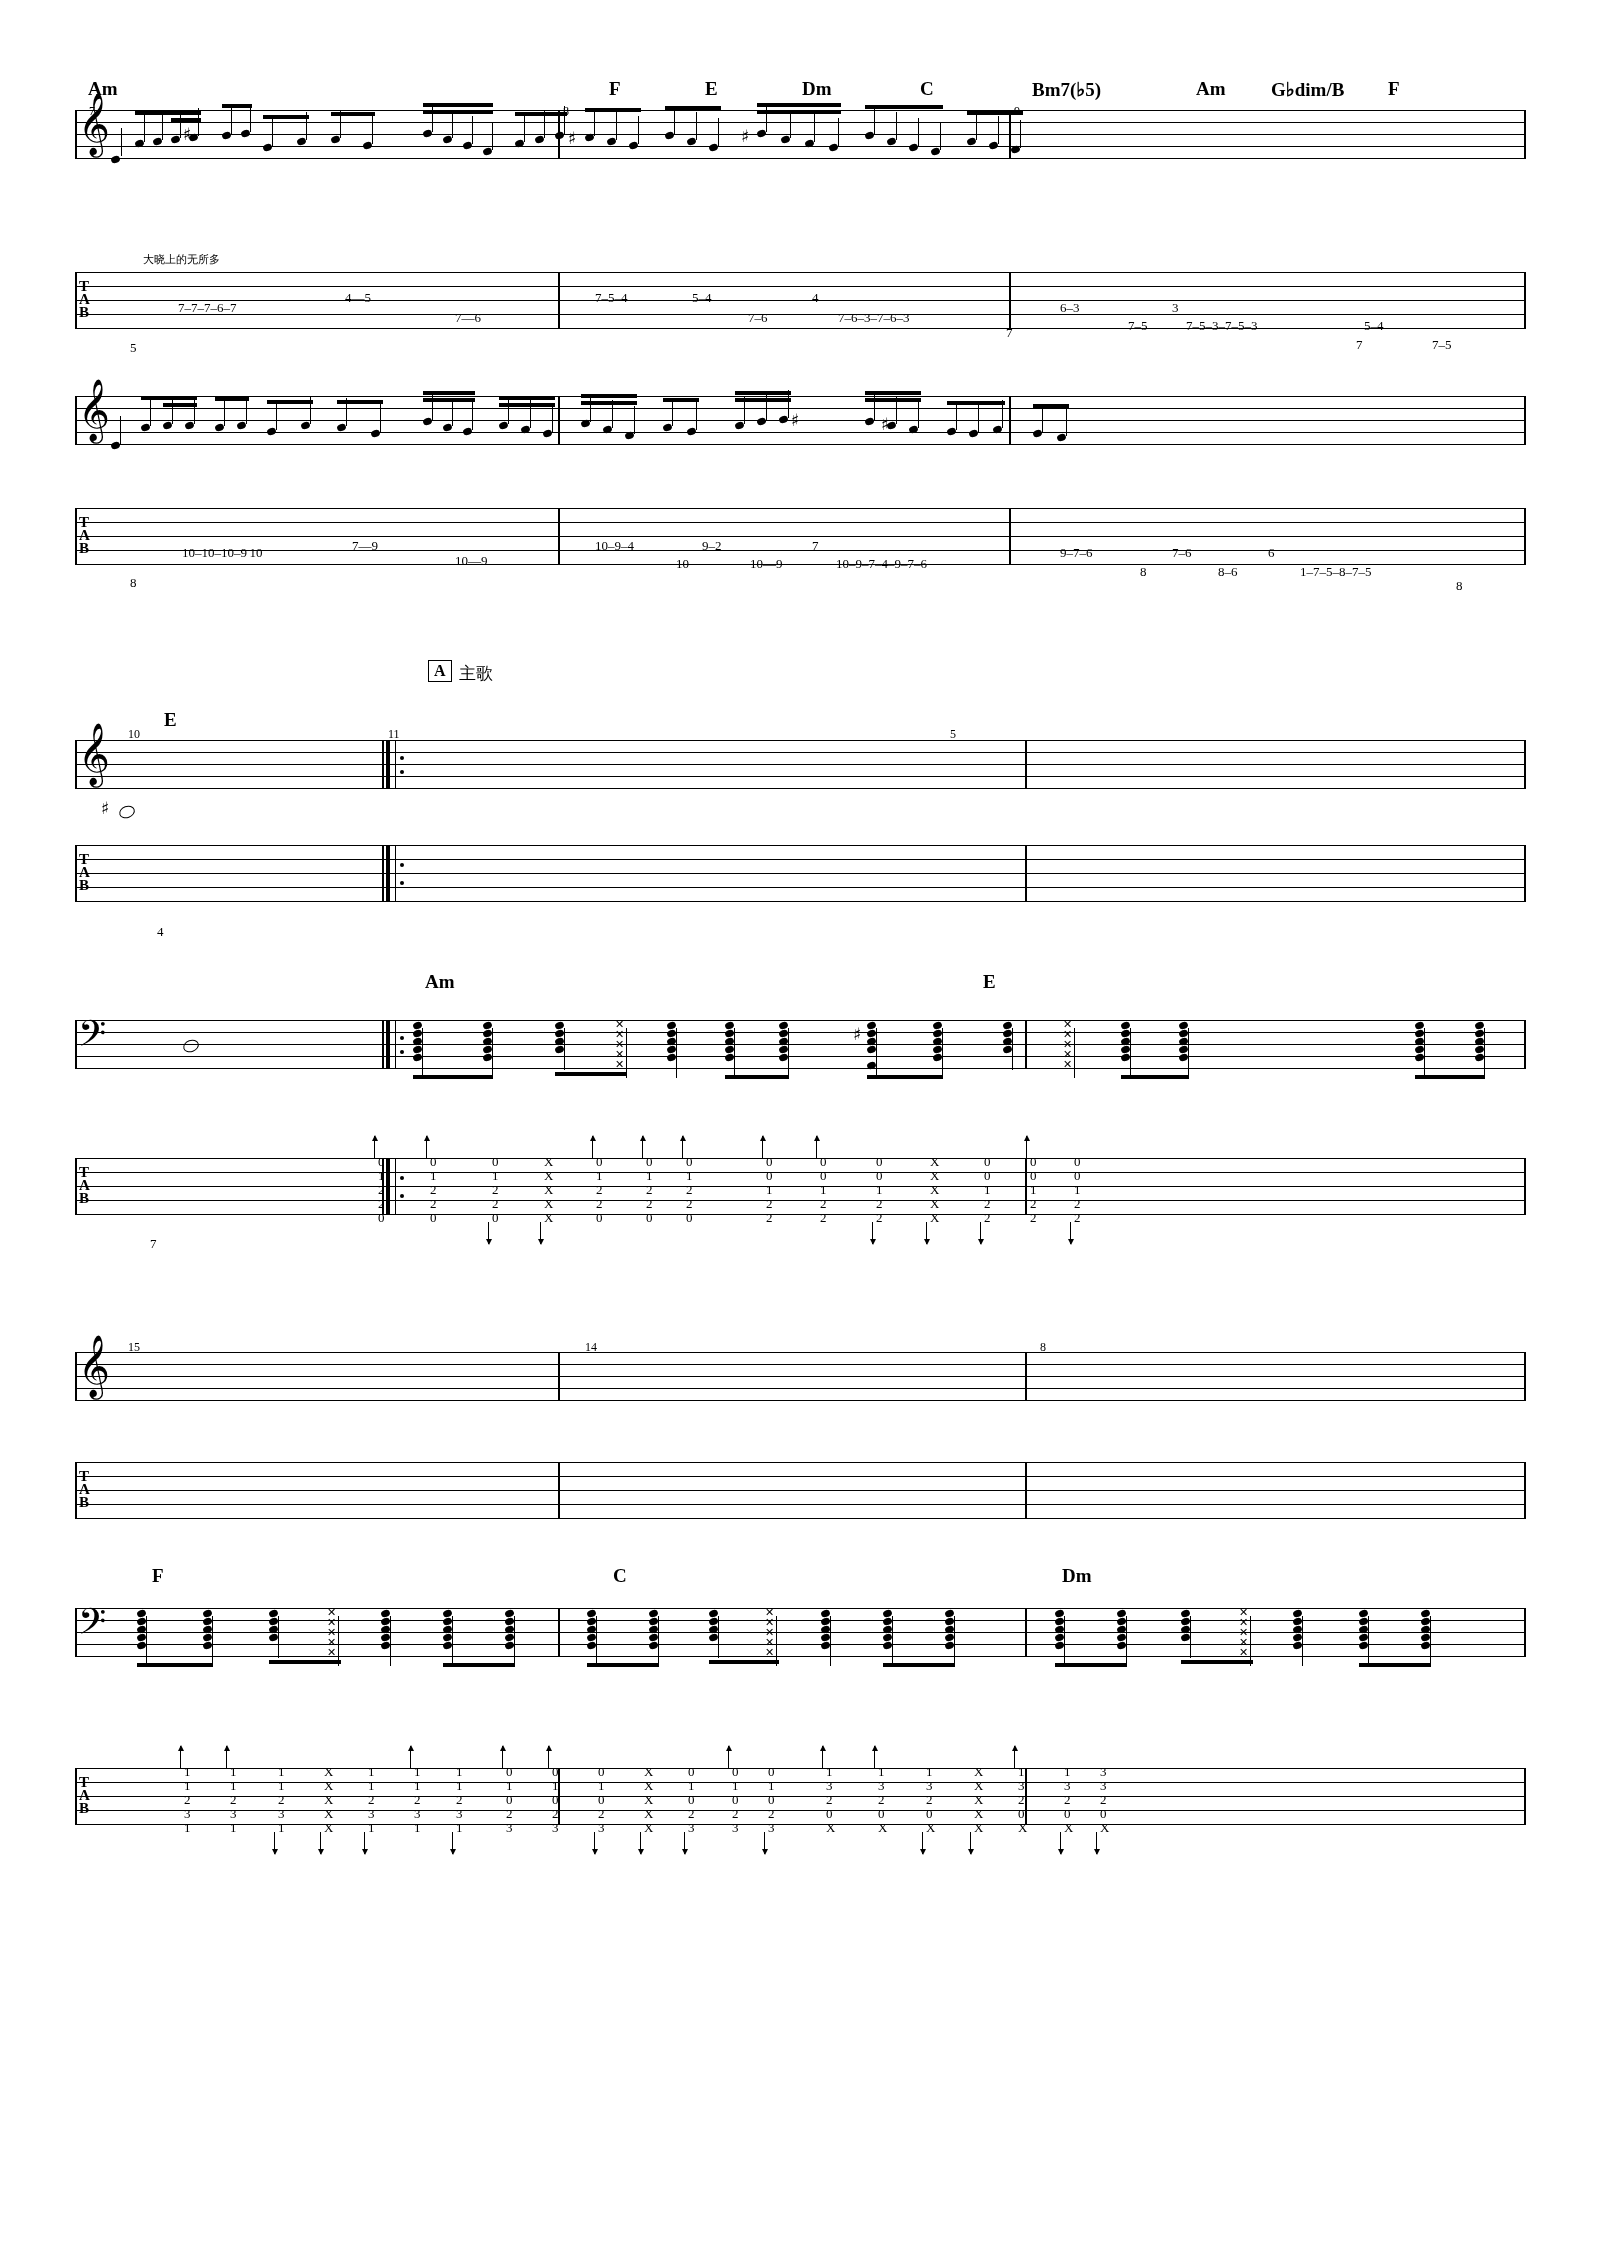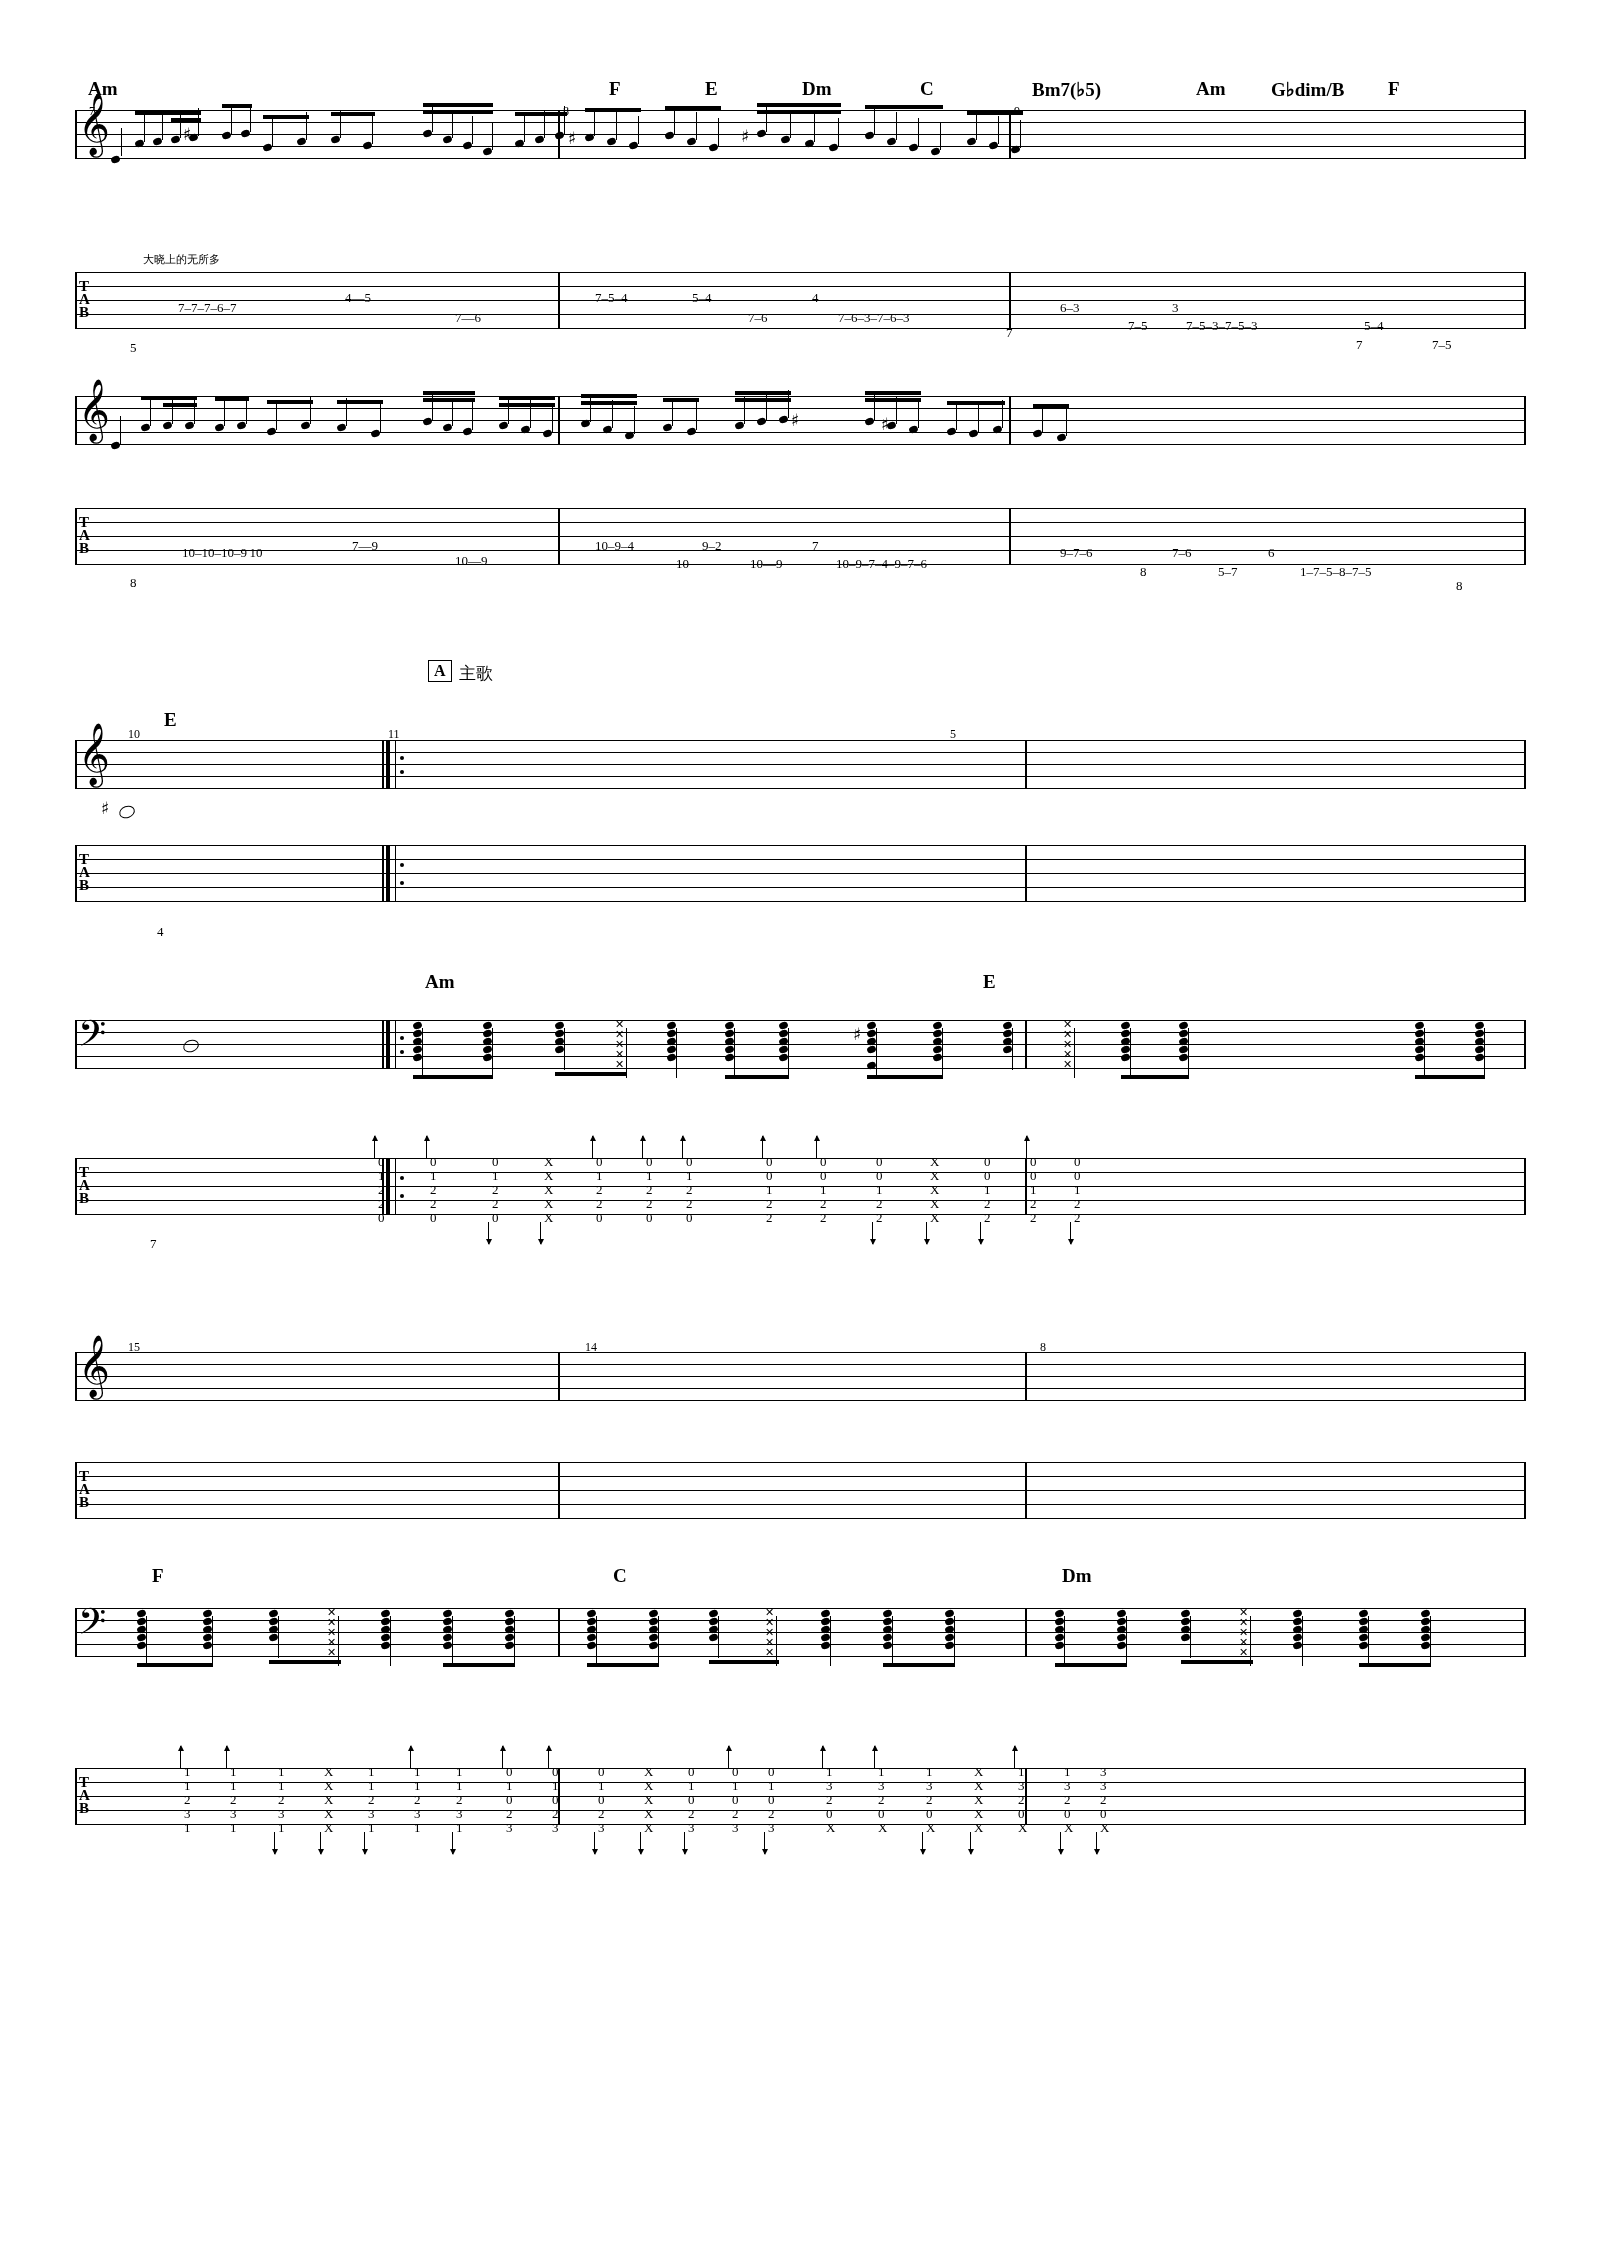"5–7" div.tabnum { text: 5–7 -> 8–6 }
